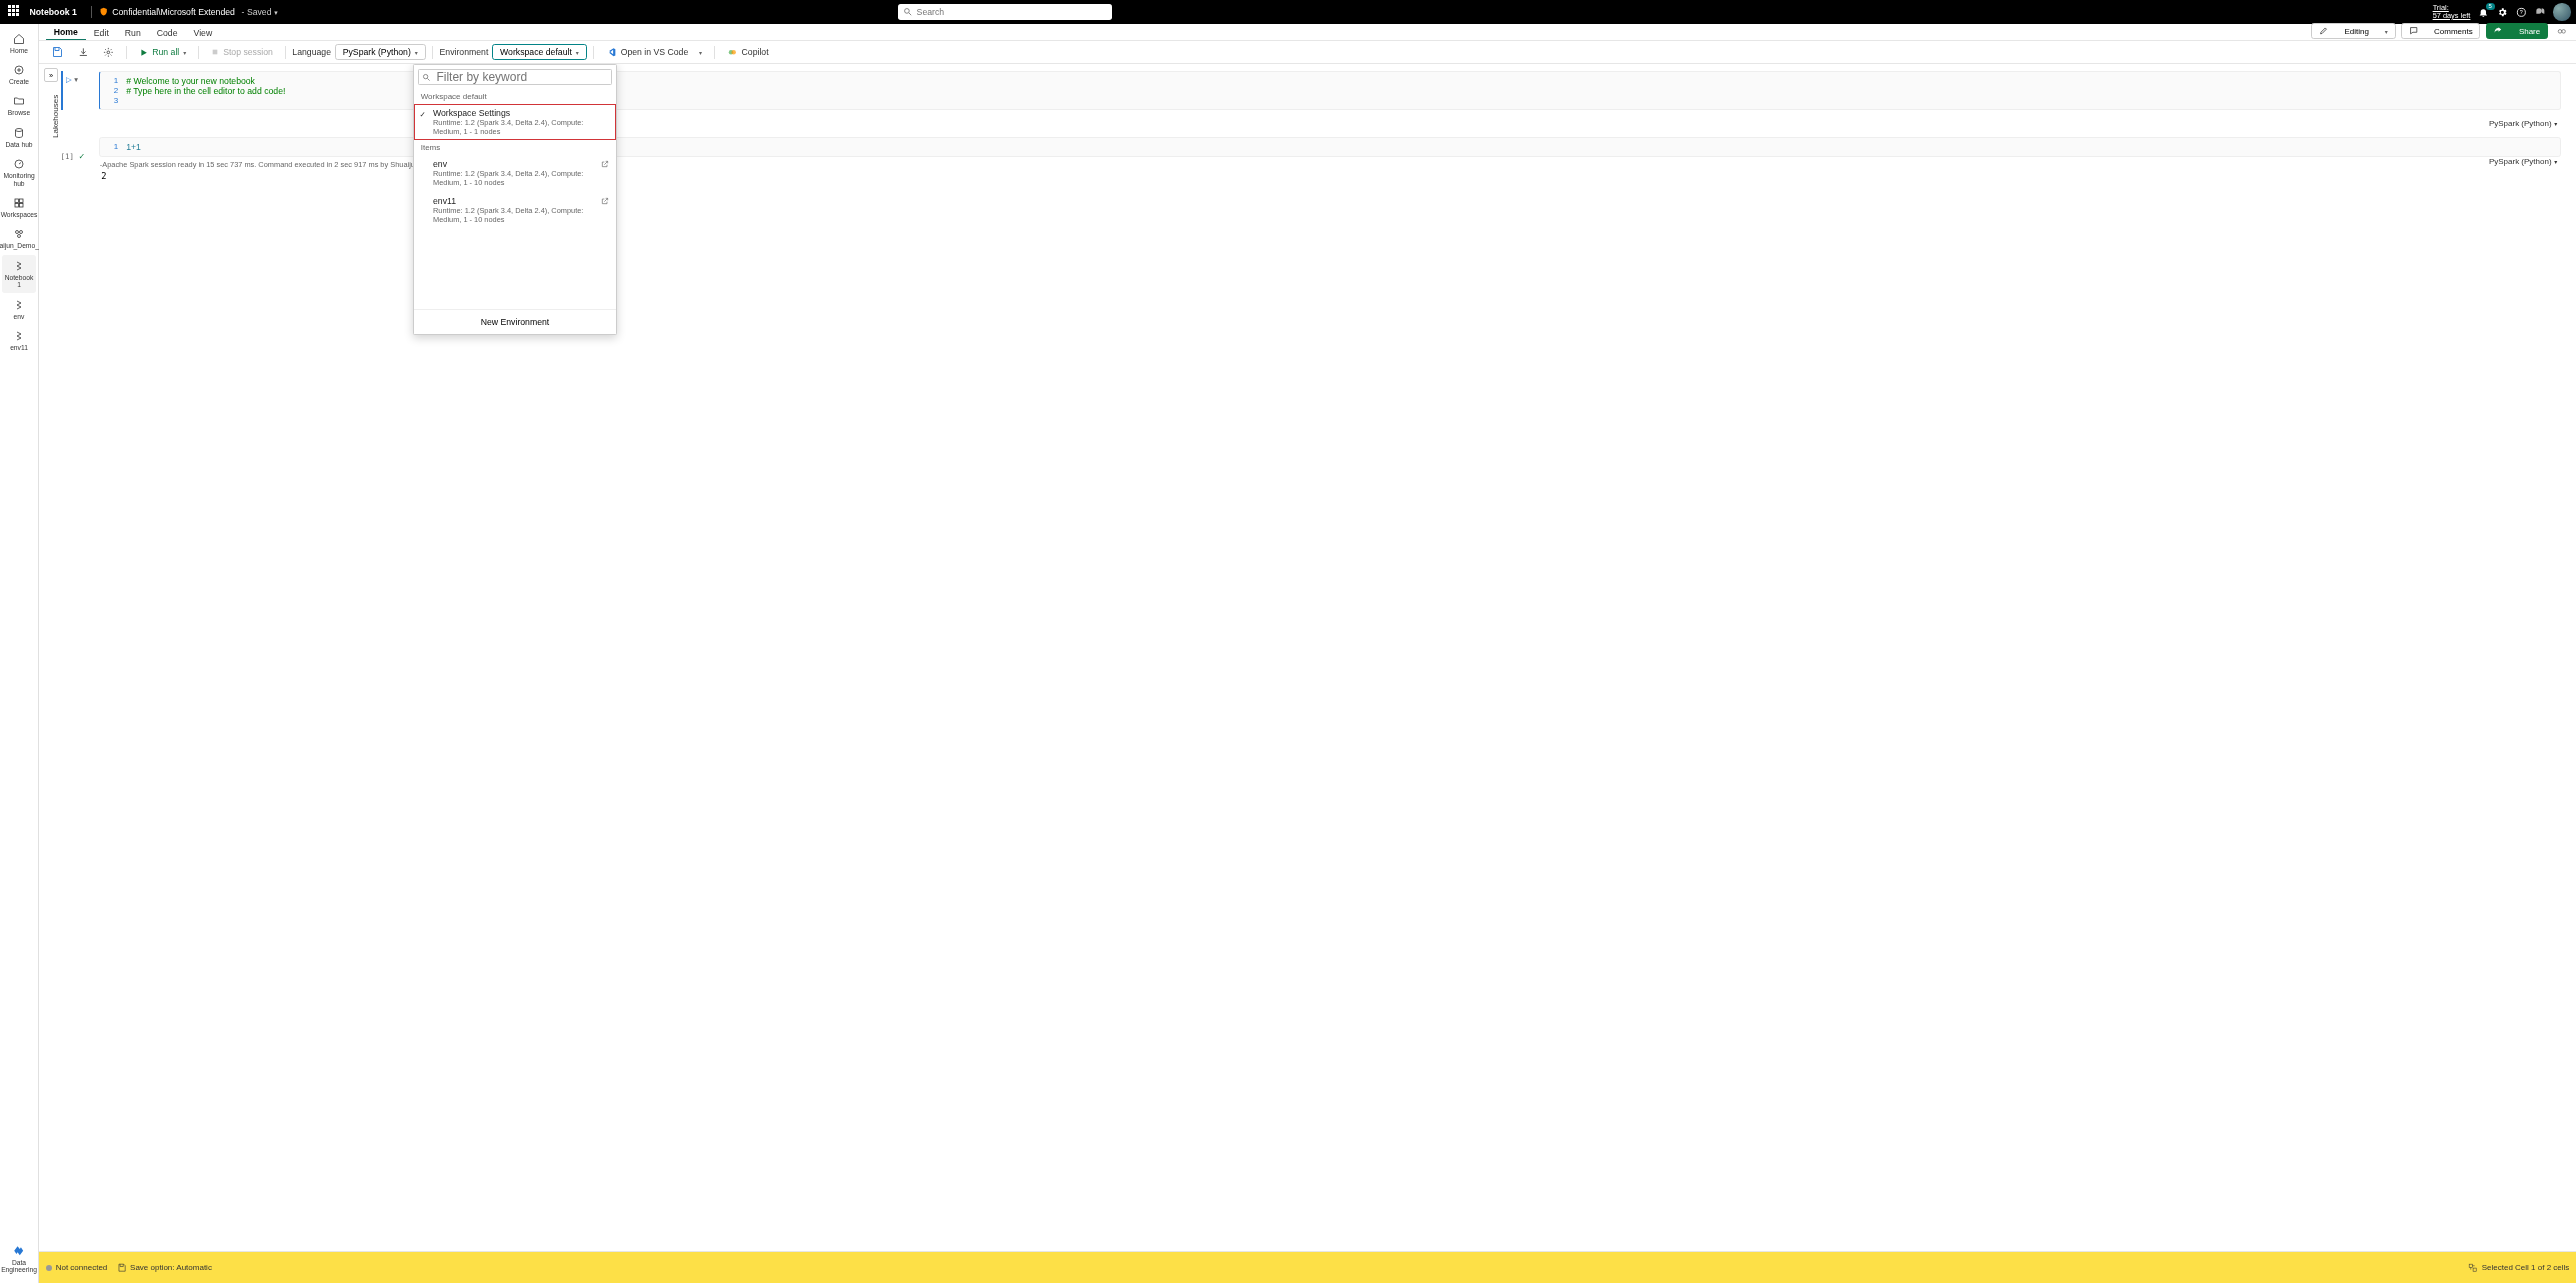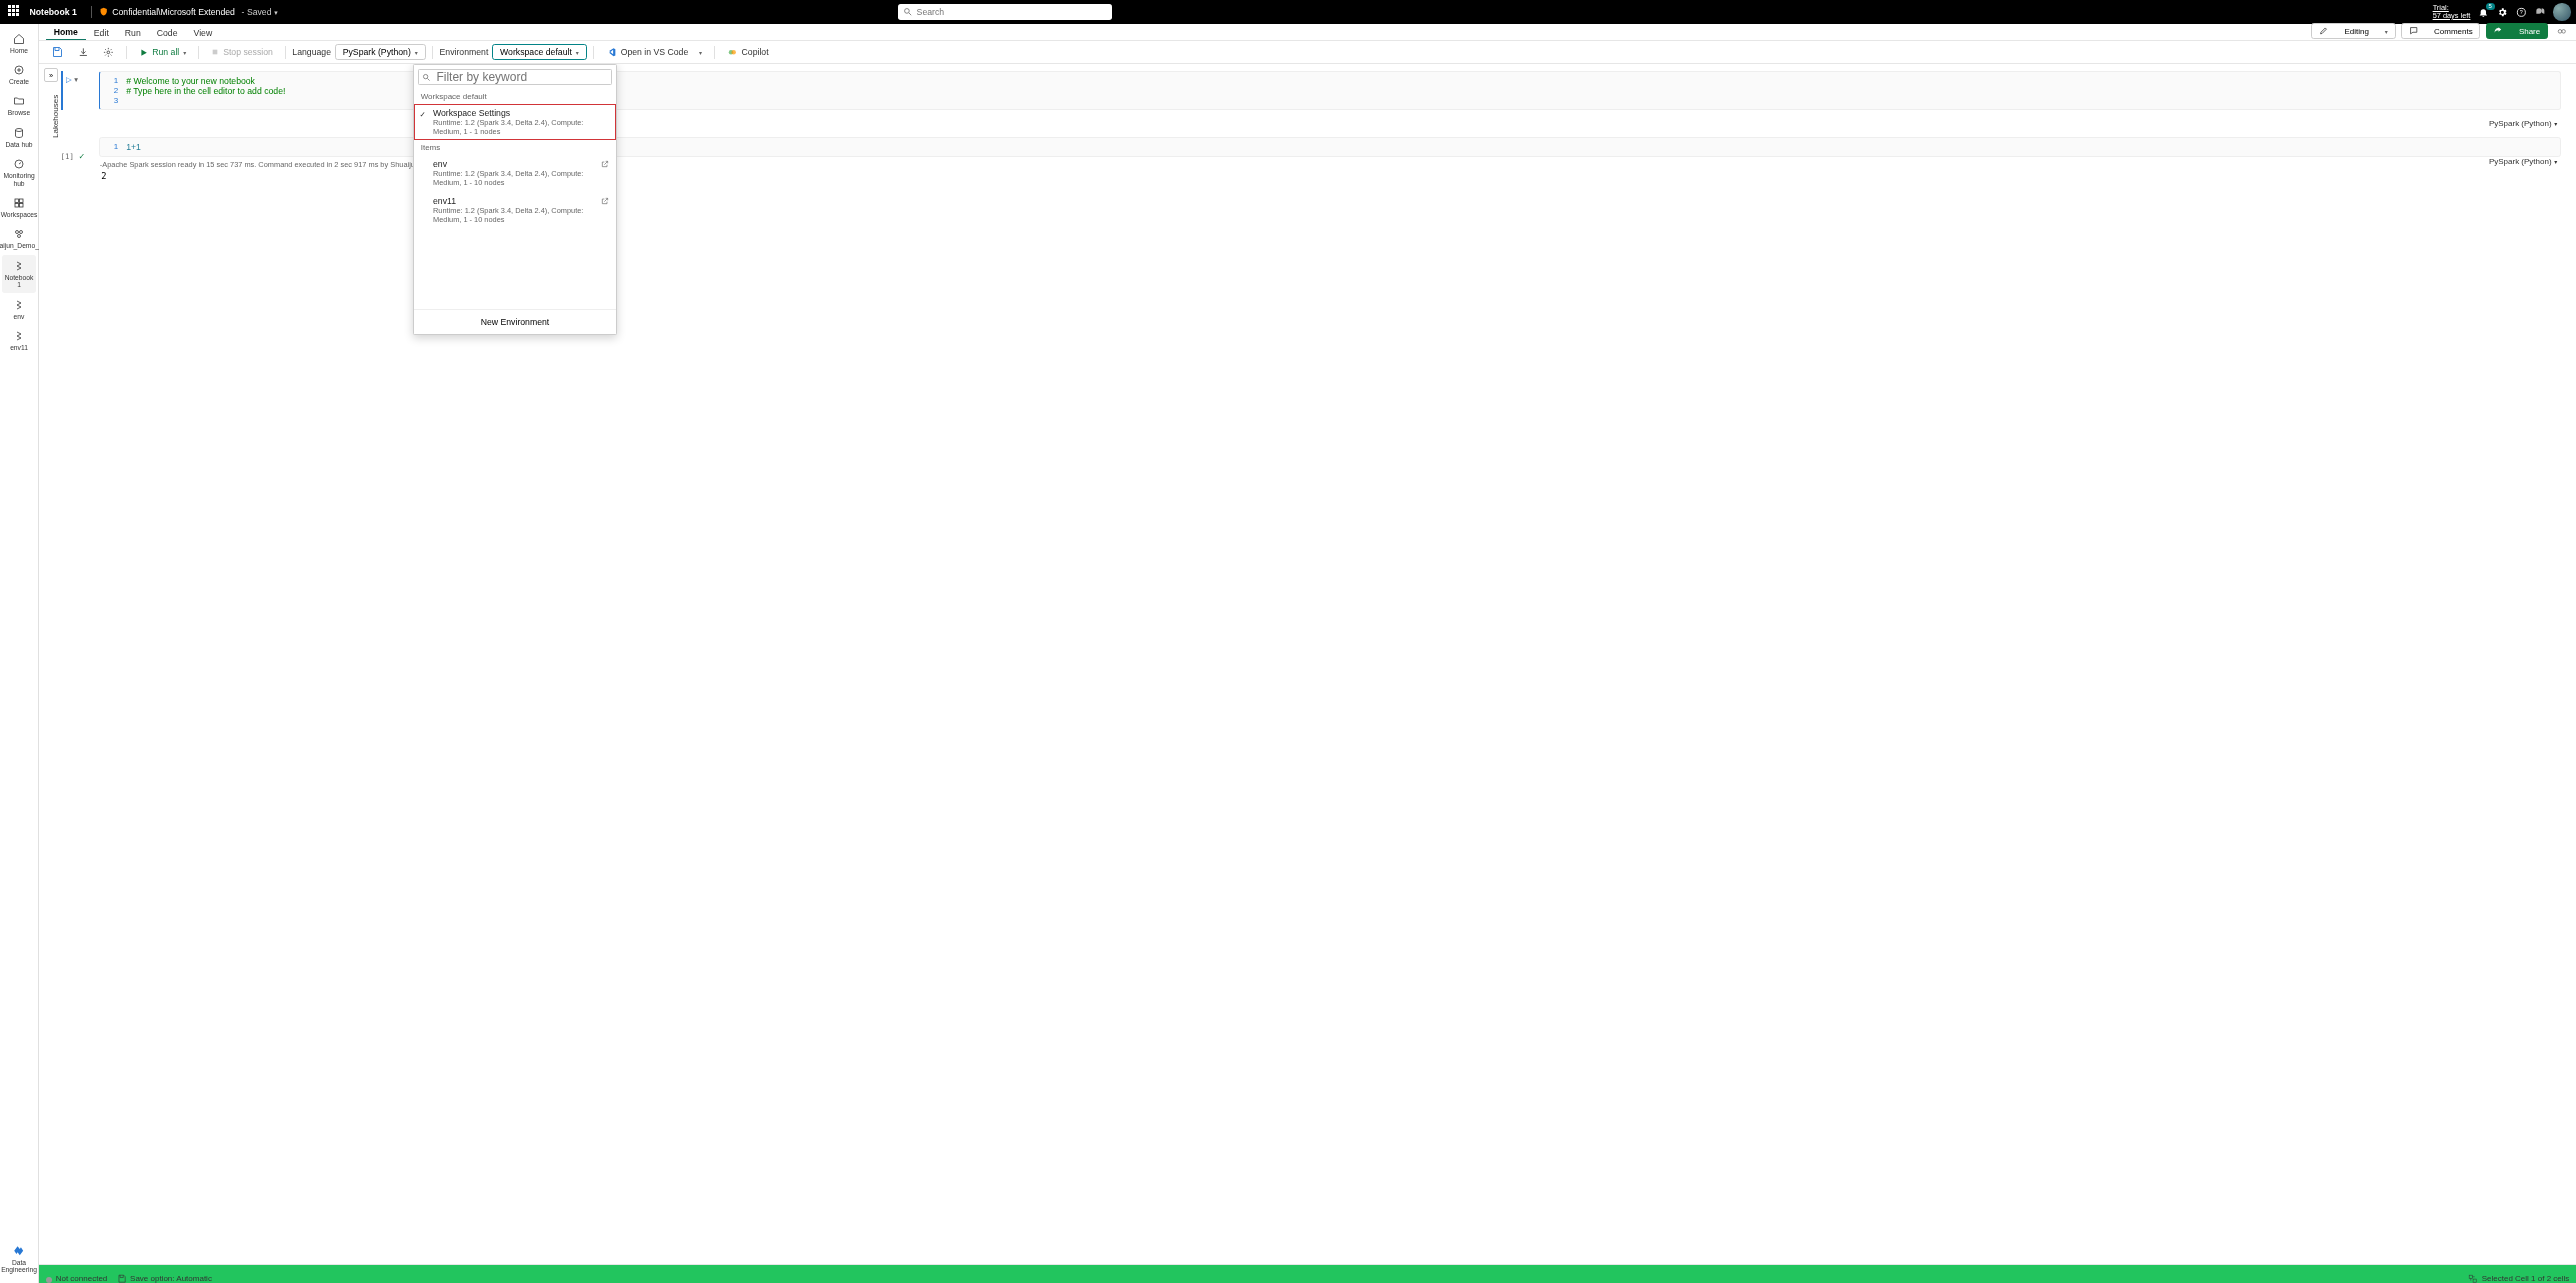"Not connected" .statusbar { align-items: flex-end -> center; background: #22c55e -> #fde047; height: 19px -> 32px }
